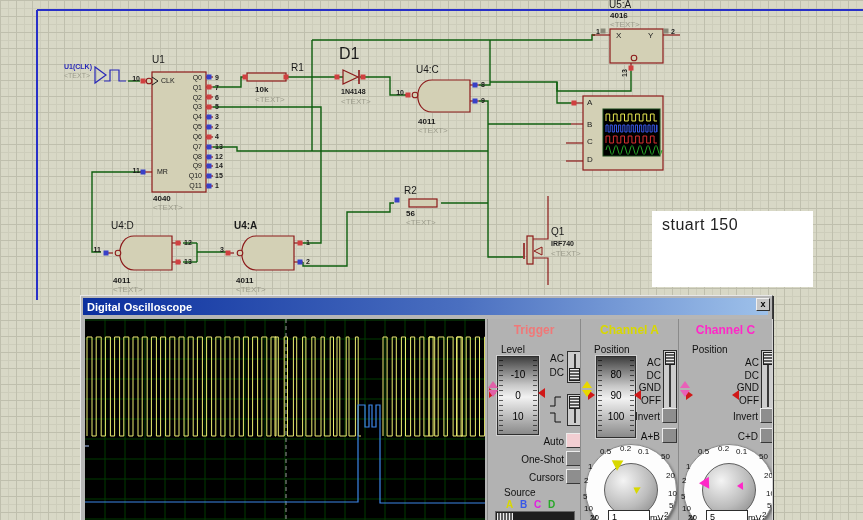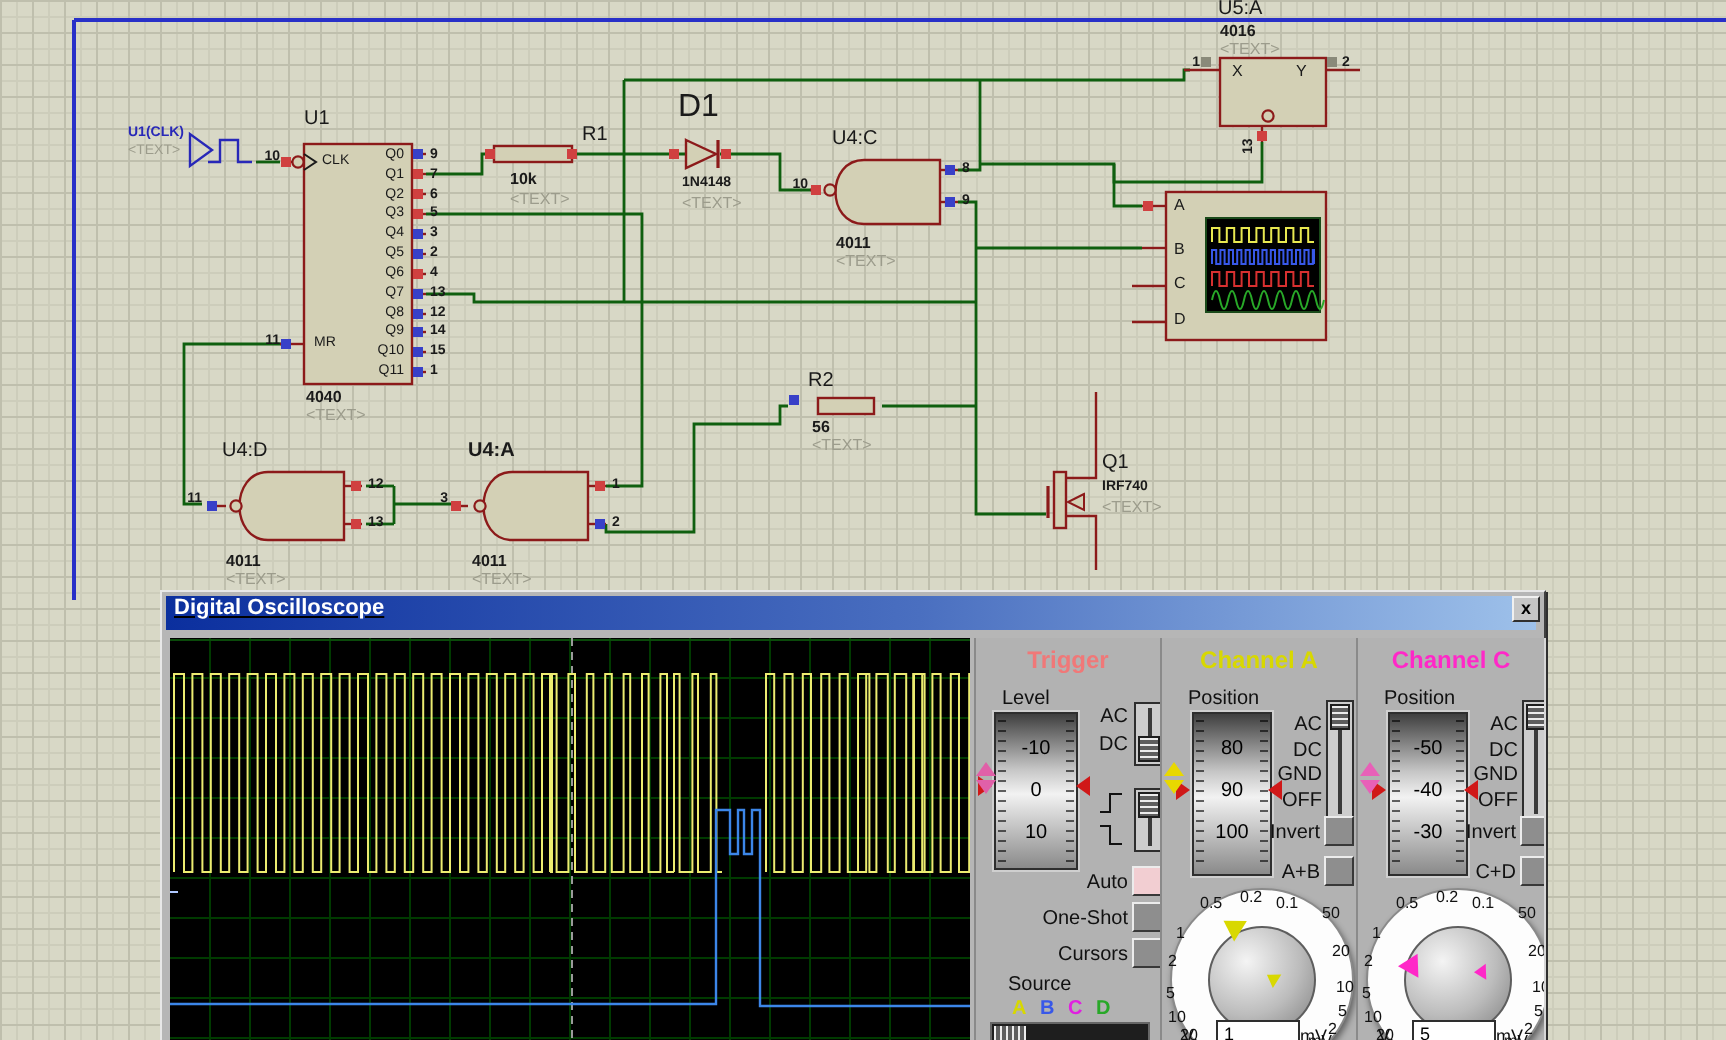"stuart 150" div.note-box { html: none -> <div> <span>stuart 150</span> </div> }
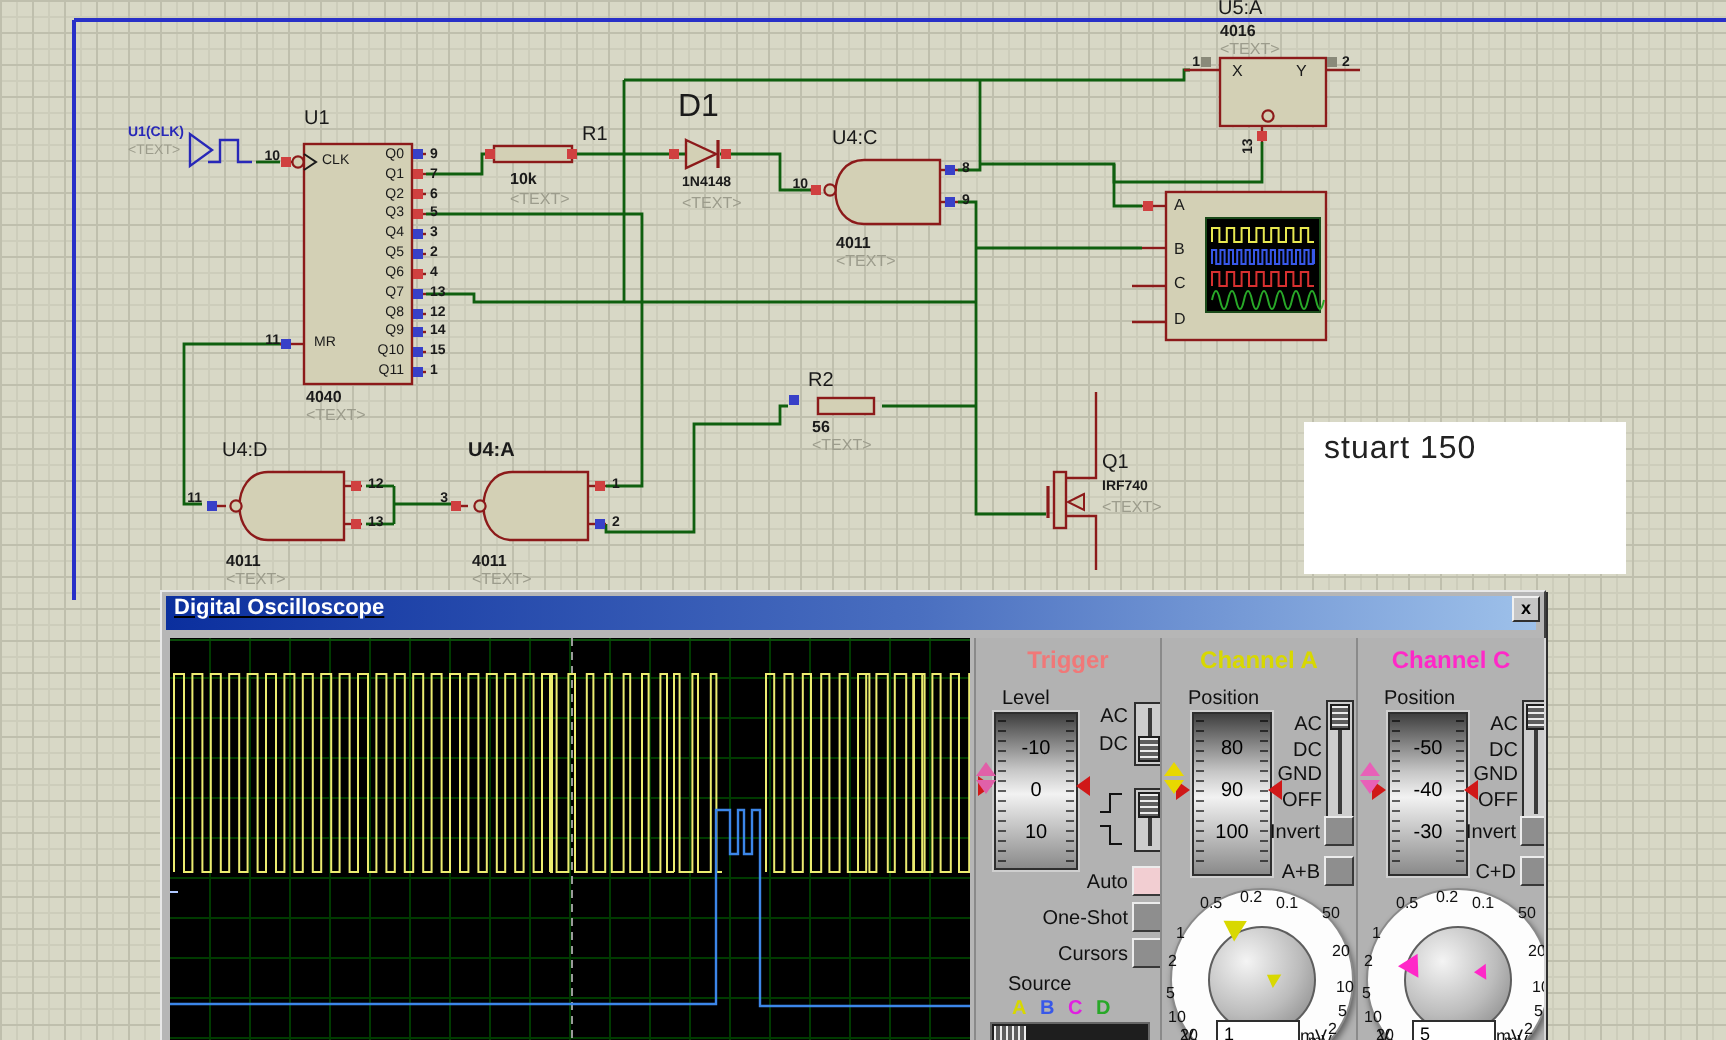"Digital Oscilloscope" .titlebar { align-items: none -> center; text-decoration: underline -> none }
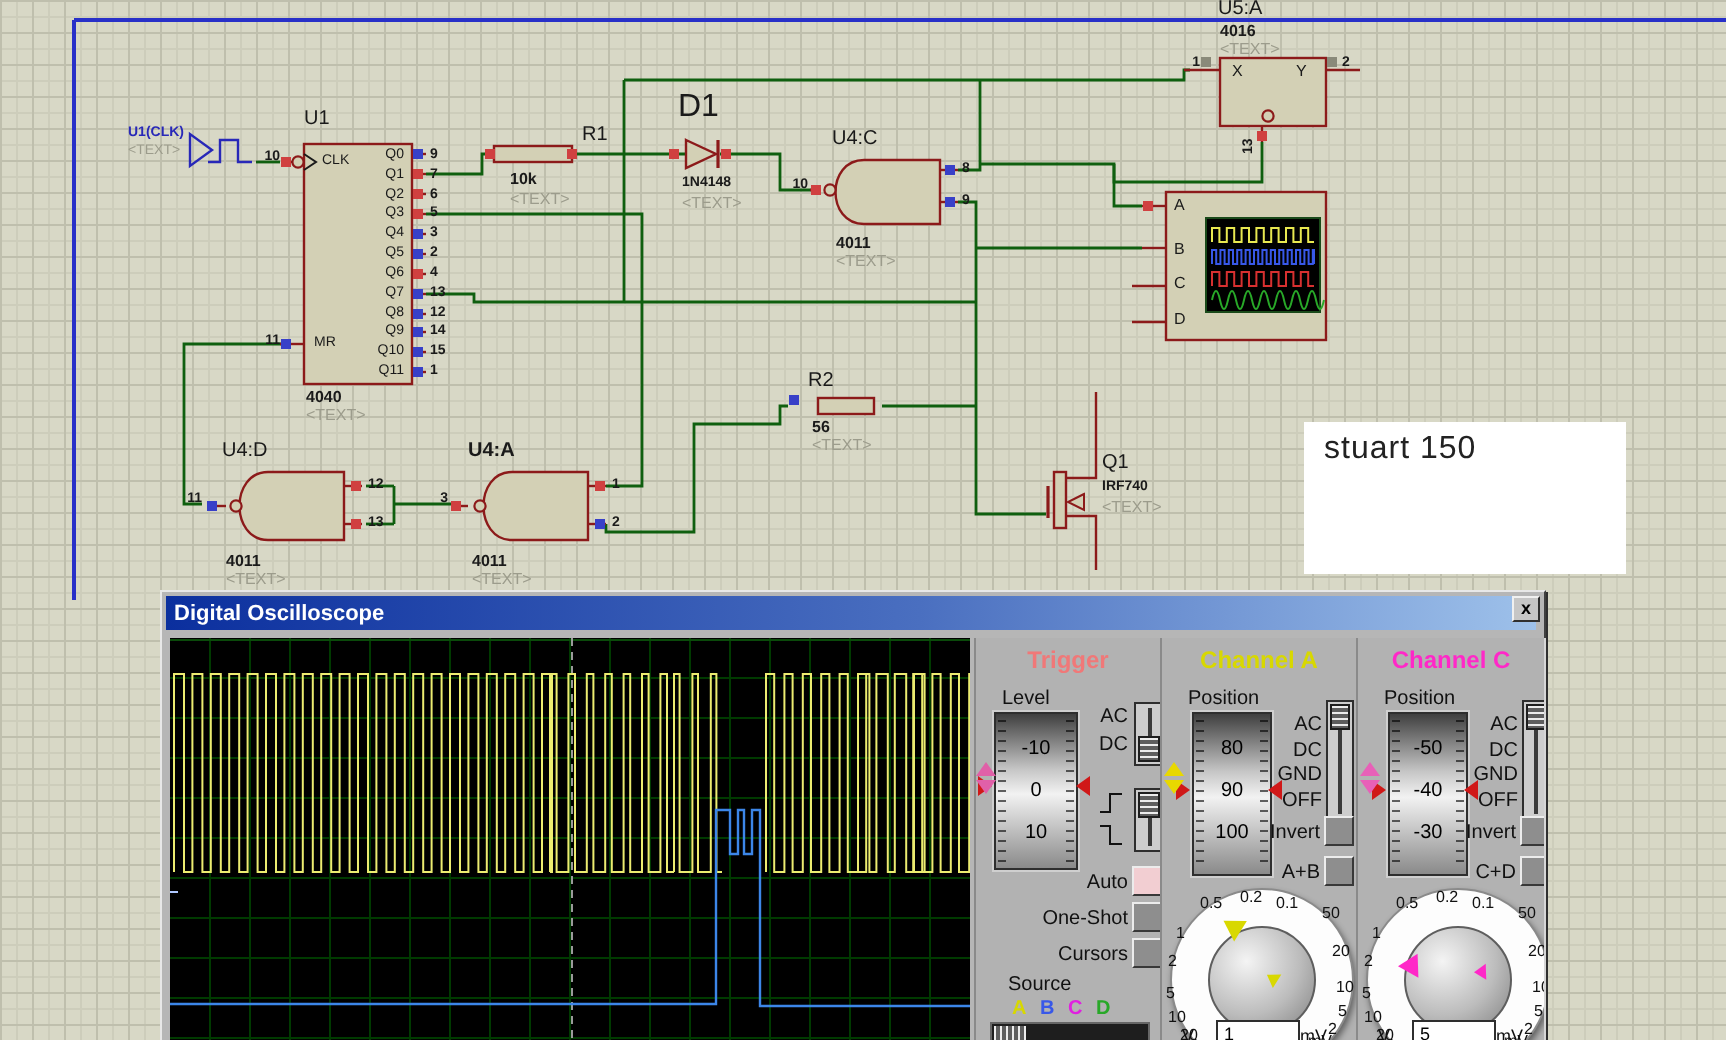"-50" div.vslider { html: <div> <span>-50</span> <span>-40</span> <span>-30</span> </div> -> none }
